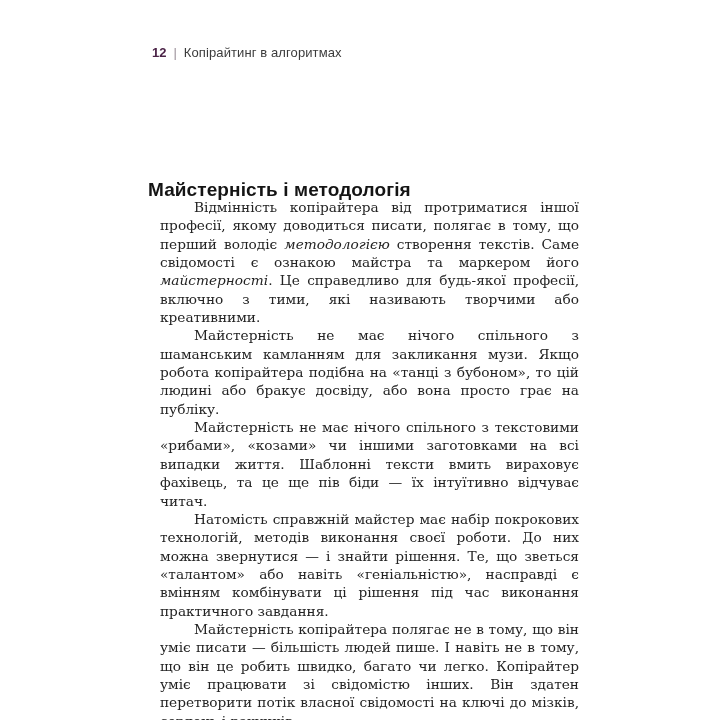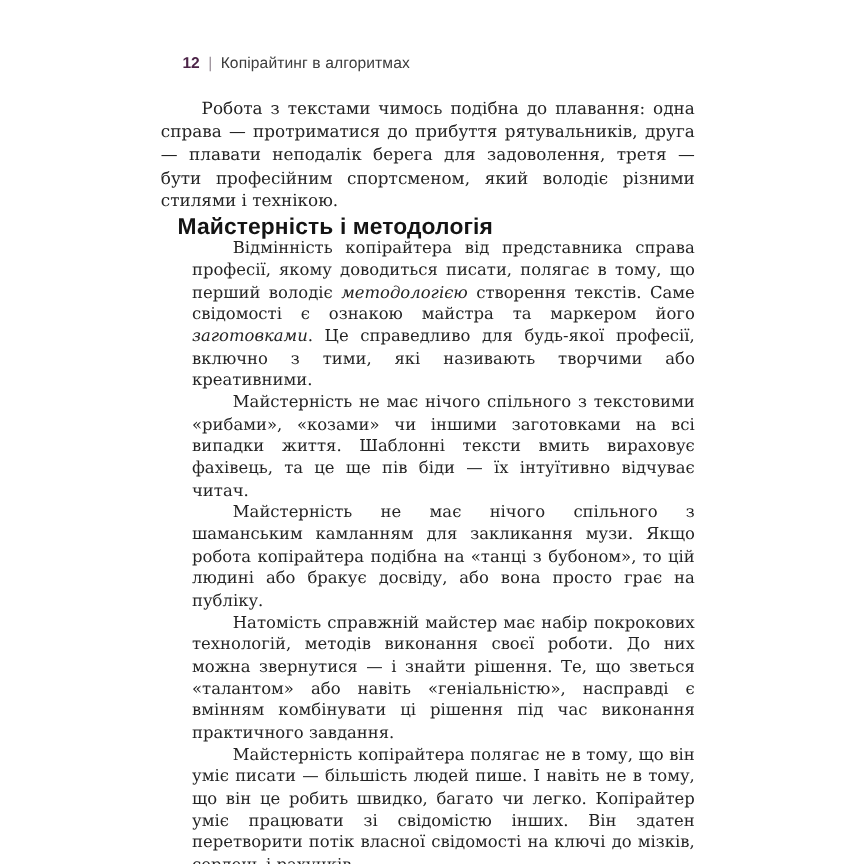"Робота з текстами чимось подібна" div.intro { html: <div>Робота з текстами чимось подібна до плавання: одна справа — протриматися до прибуття рятувальників, друга — плавати неподалік берега для задоволення, третя — бути професійним спортсменом, який володіє різними стилями і технікою.</div> -> none }
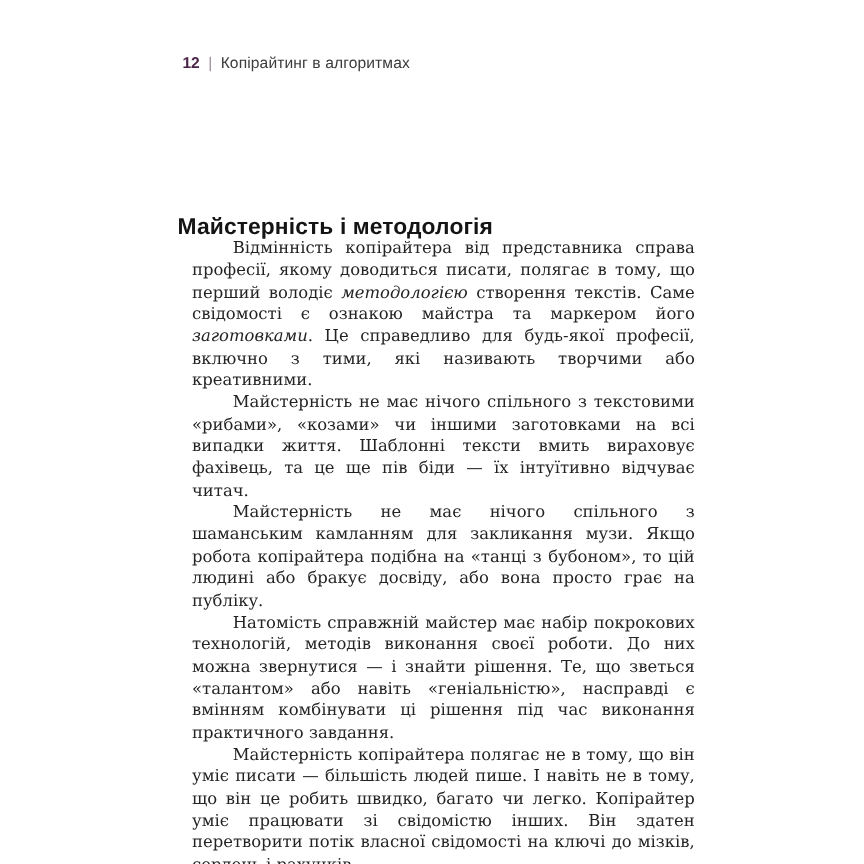"Відмінність копірайтера від представника" span { text: представника справа -> протриматися іншої }
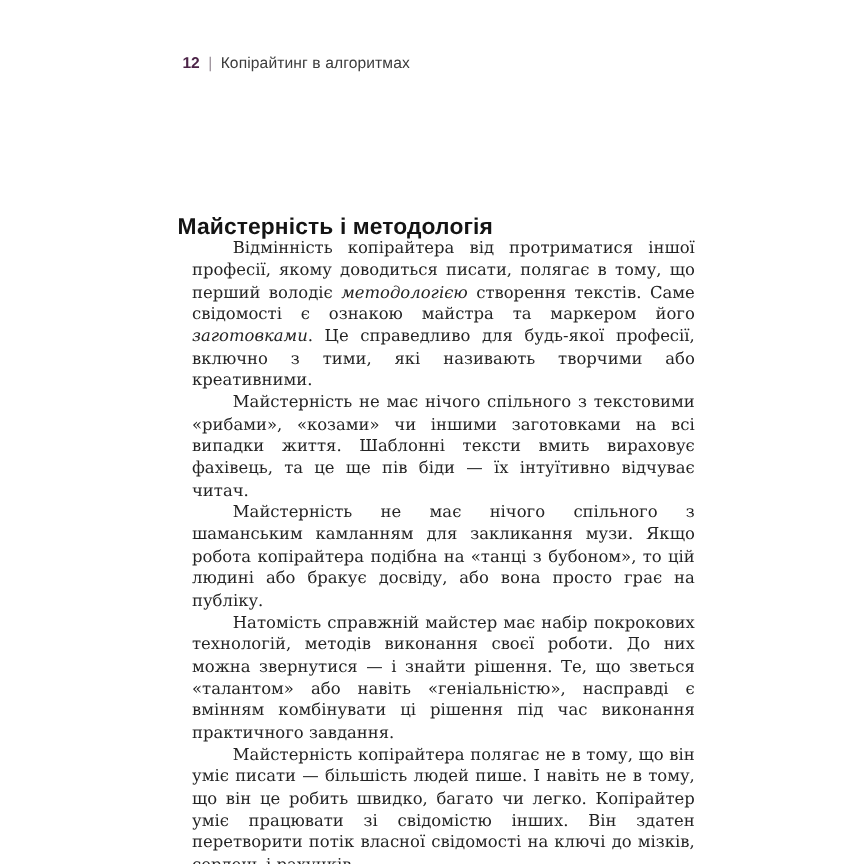"заготовками" em { text: заготовками -> майстерності }
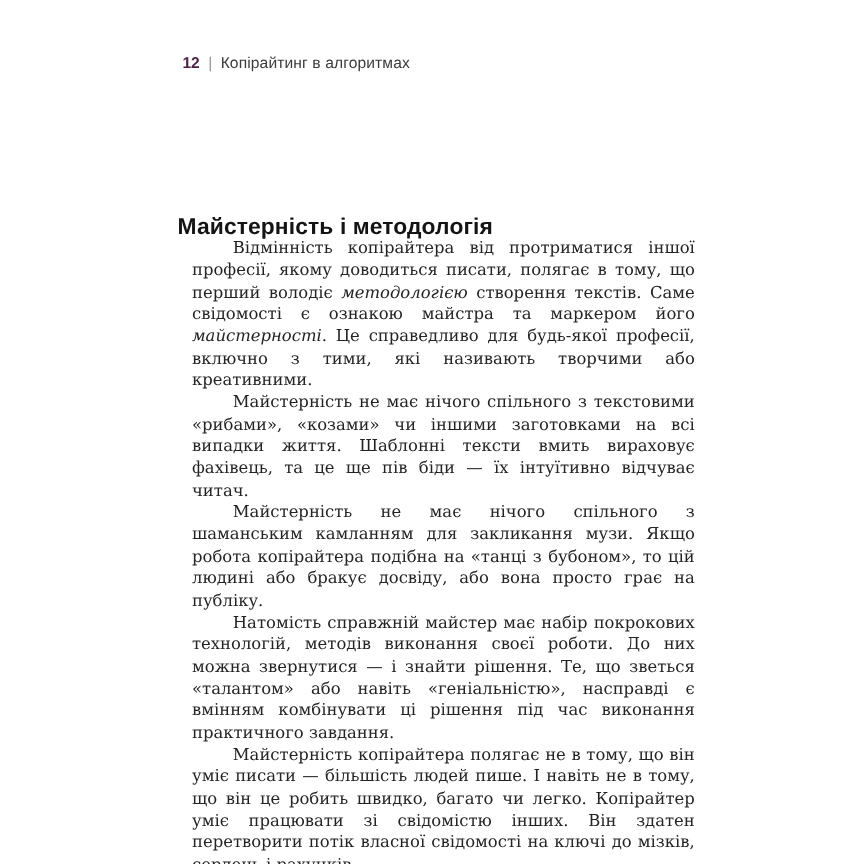"Майстерність не має нічого спільного" p { order: before "Майстерність не має нічого спільного з шаманським" -> after "Майстерність не має нічого спільного з шаманським" }
